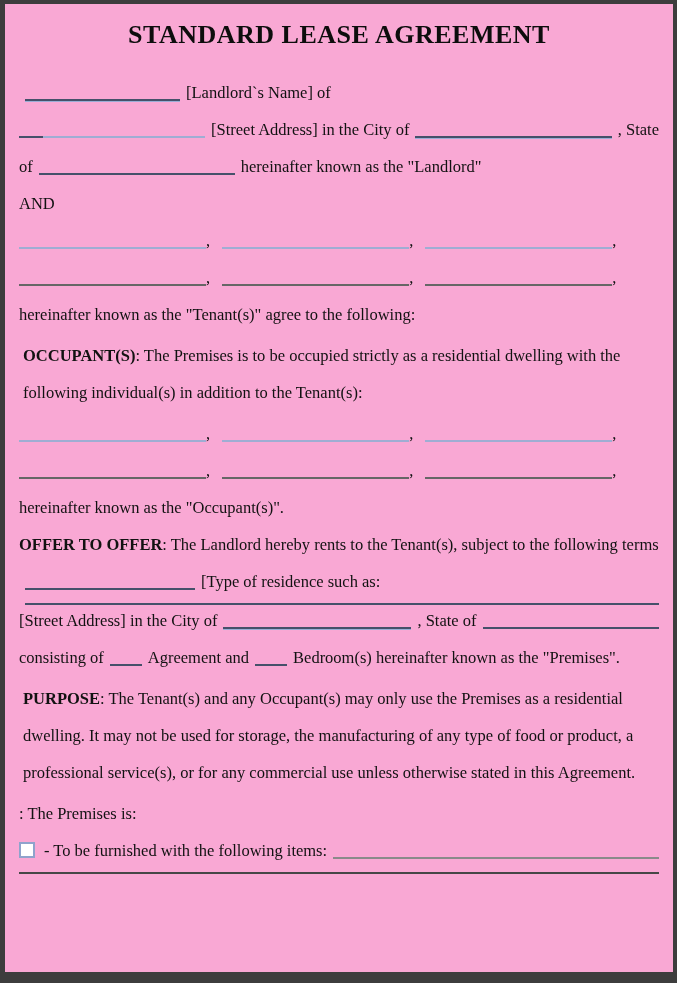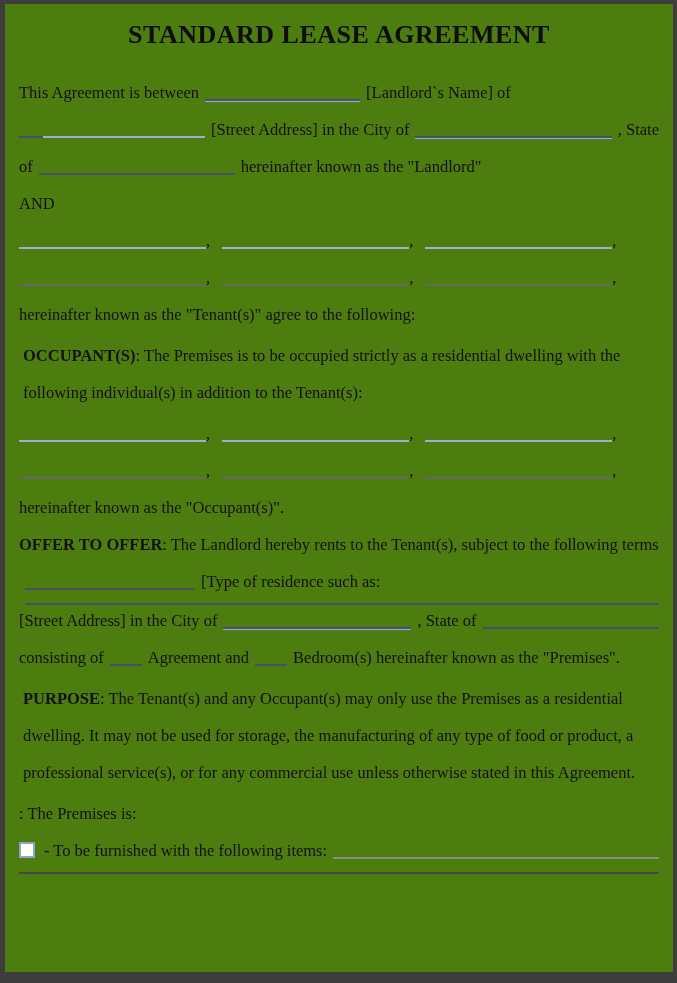"STANDARD LEASE AGREEMENT" .page { background: #4d7c0f -> #f9a8d4 }
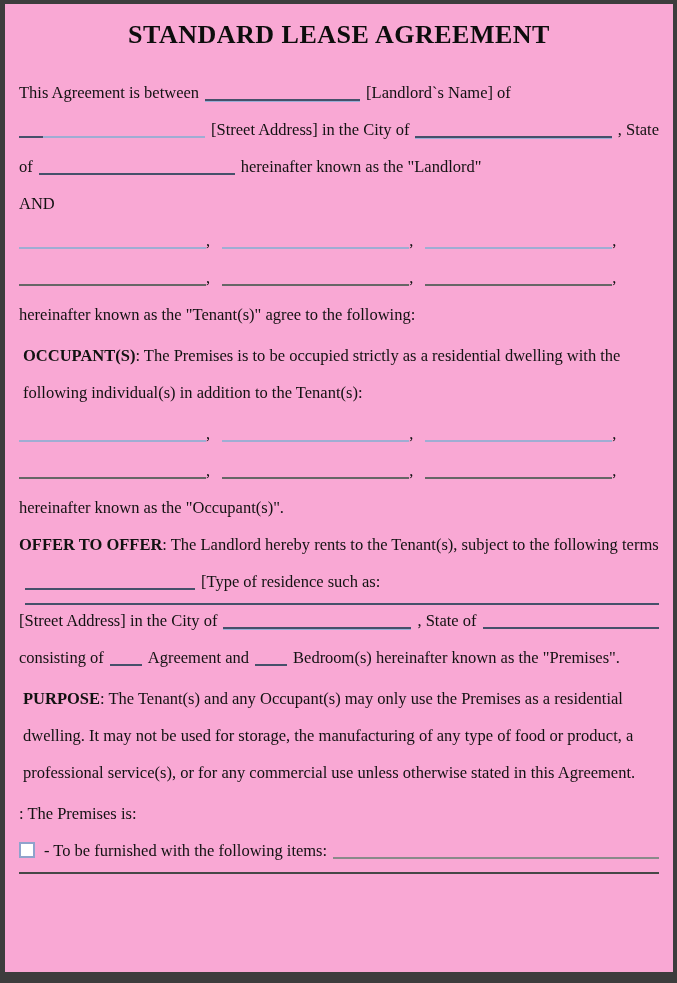"This Agreement is between" span { html: <span>This Agreement is between</span> -> none }
